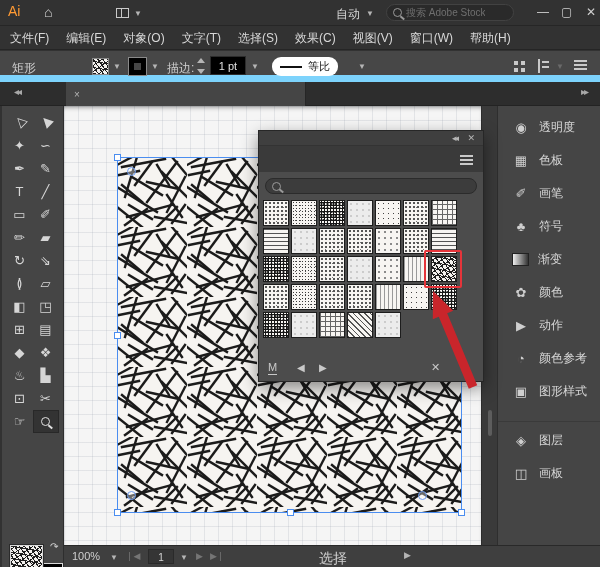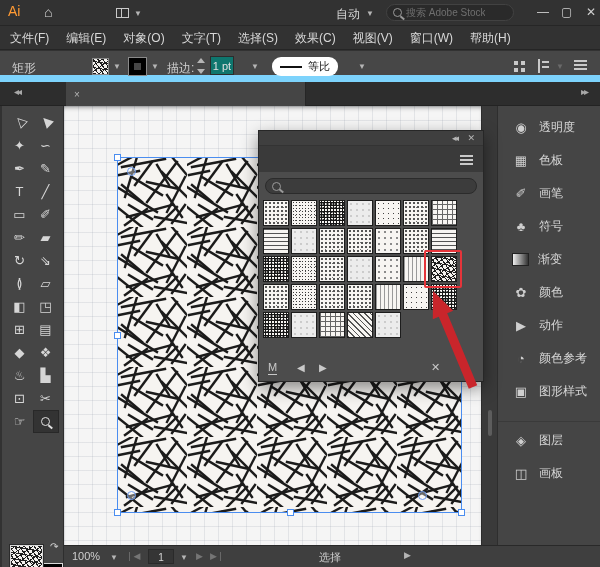"1 pt" .cb-field { background: #0f766e -> #000000; width: 24px -> 36px }
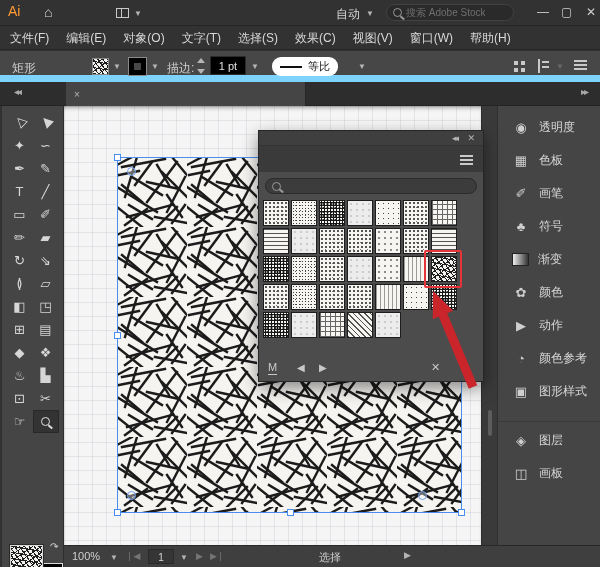"选择" .sb-status { font-size: 11px -> 14px }
